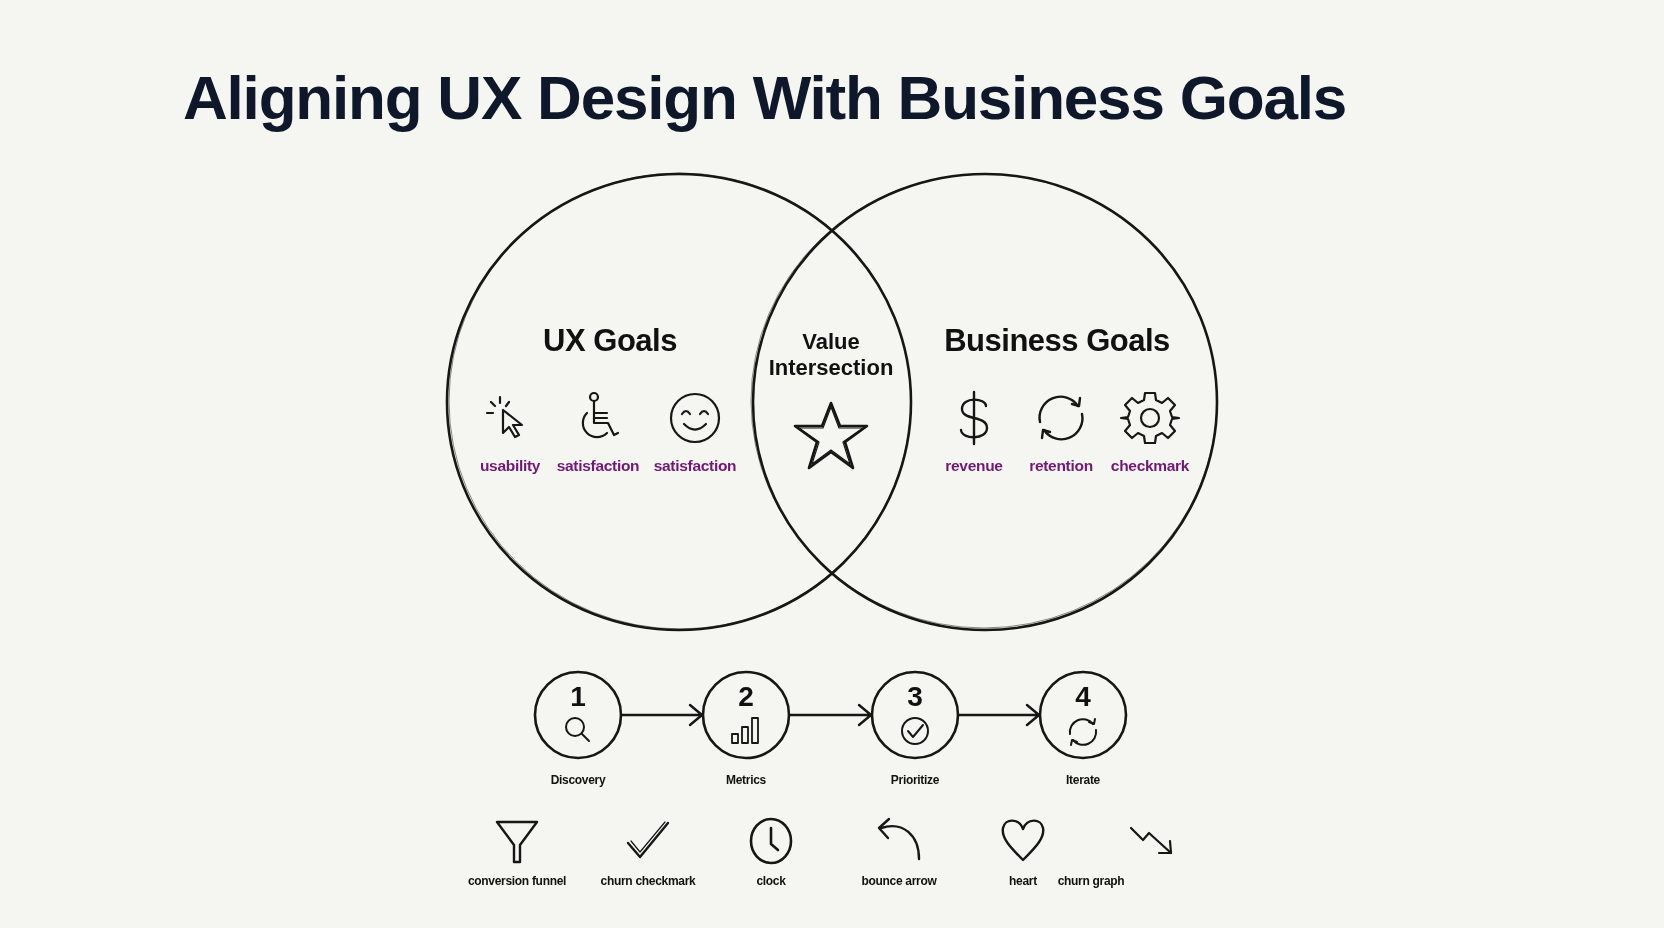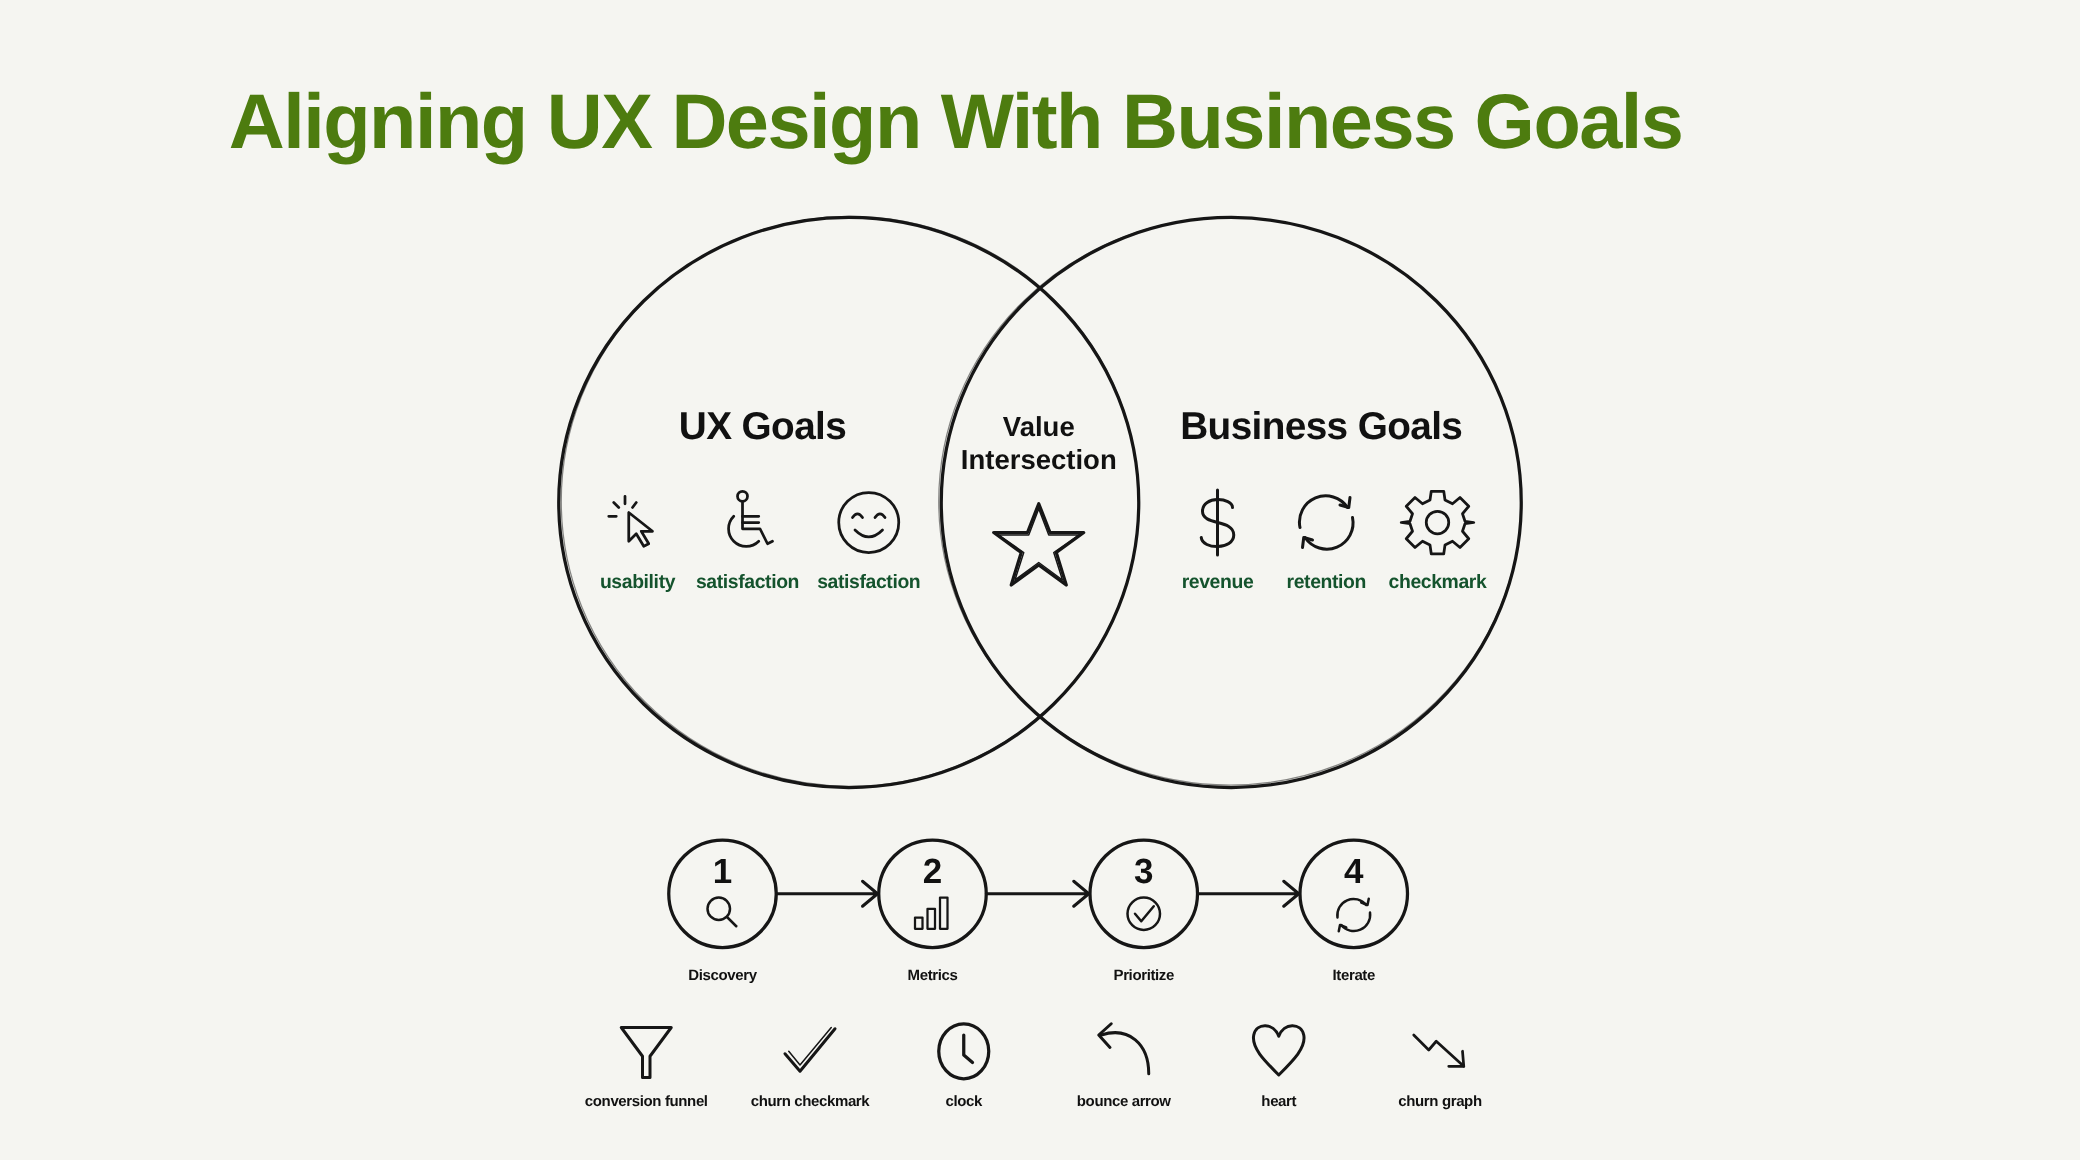"Aligning UX Design With Business" .title { color: #4d7c0f -> #0f172a }
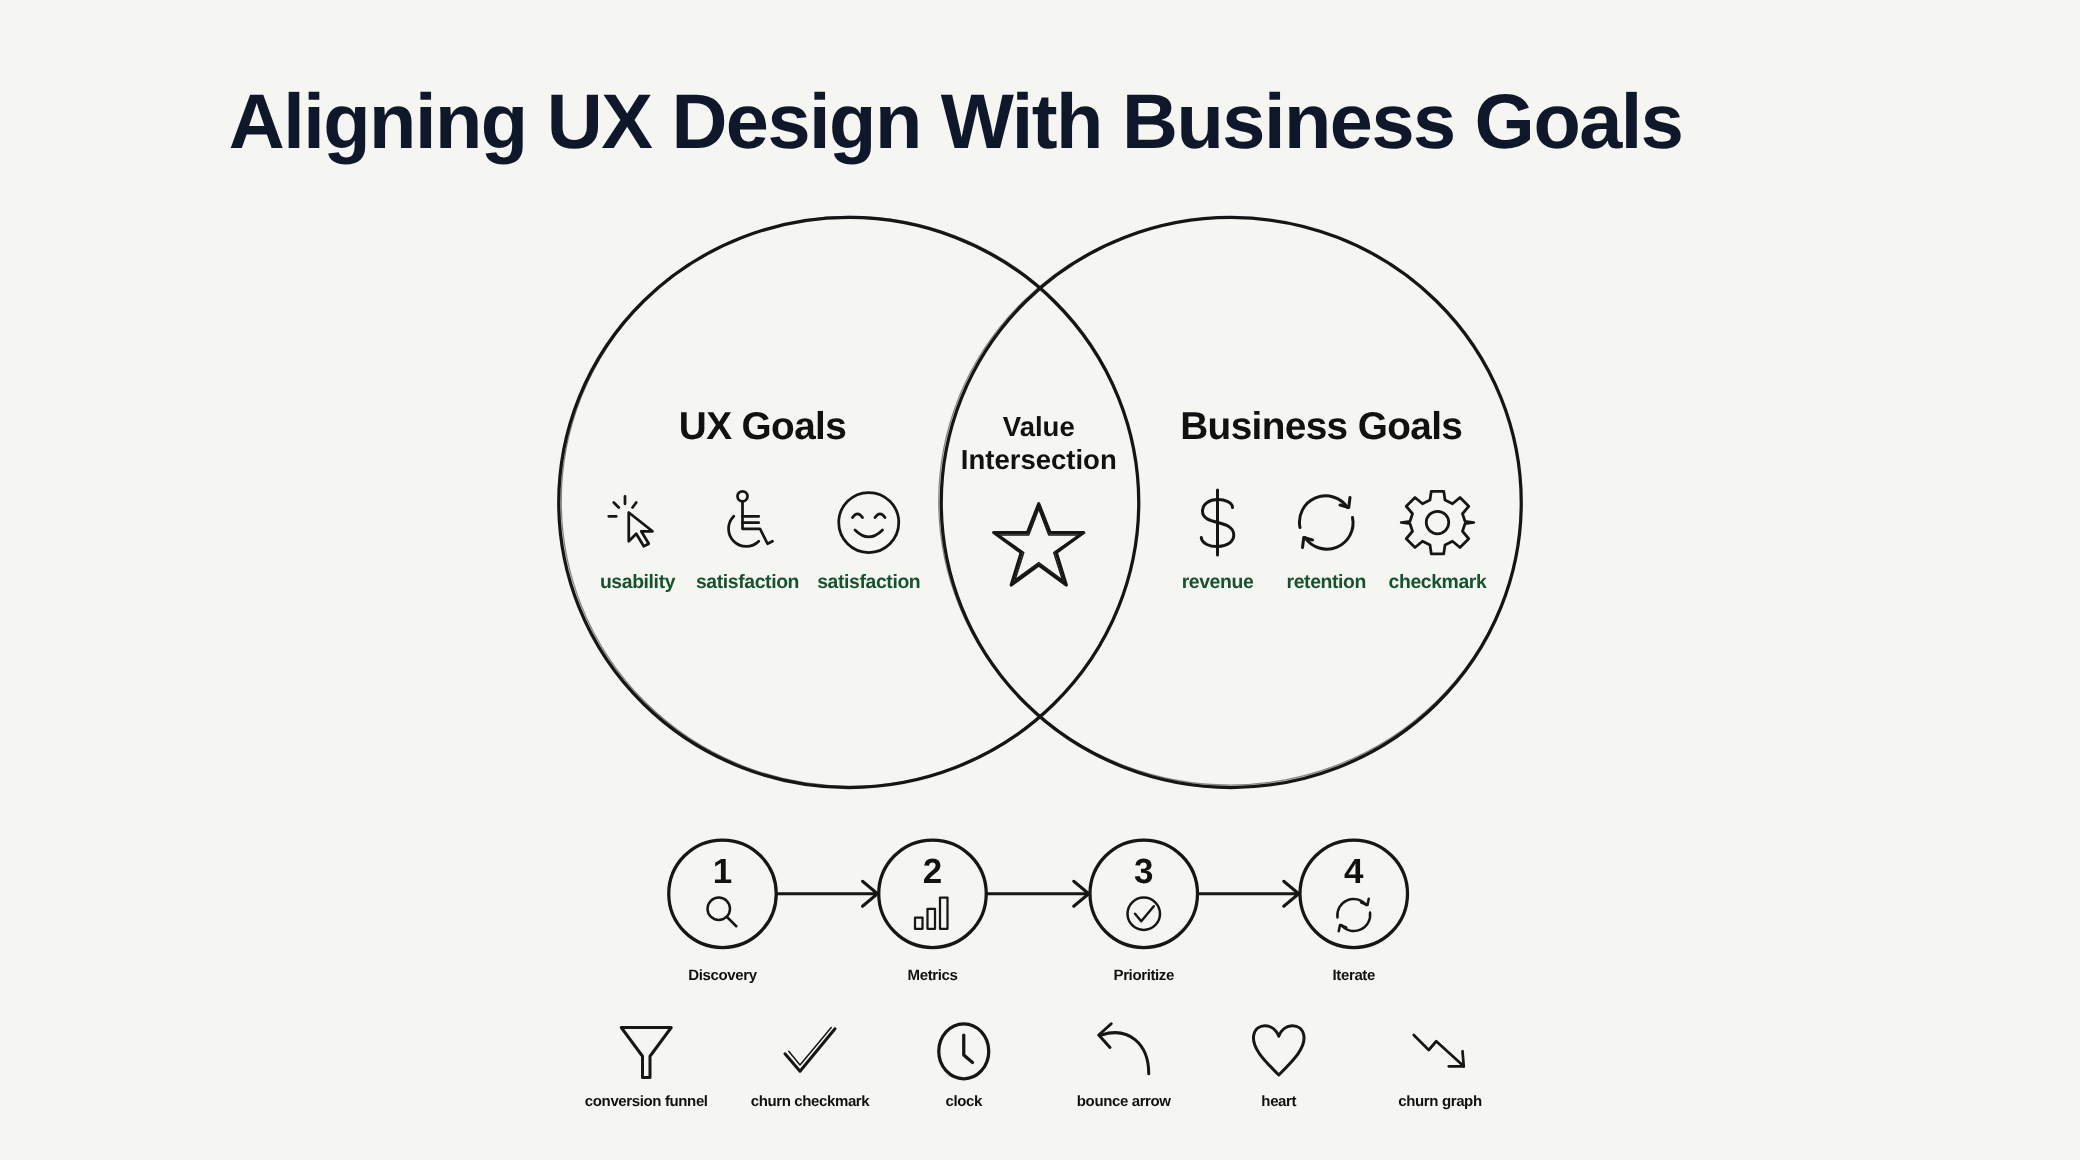"usability" .lbl { color: #14532d -> #701a75 }
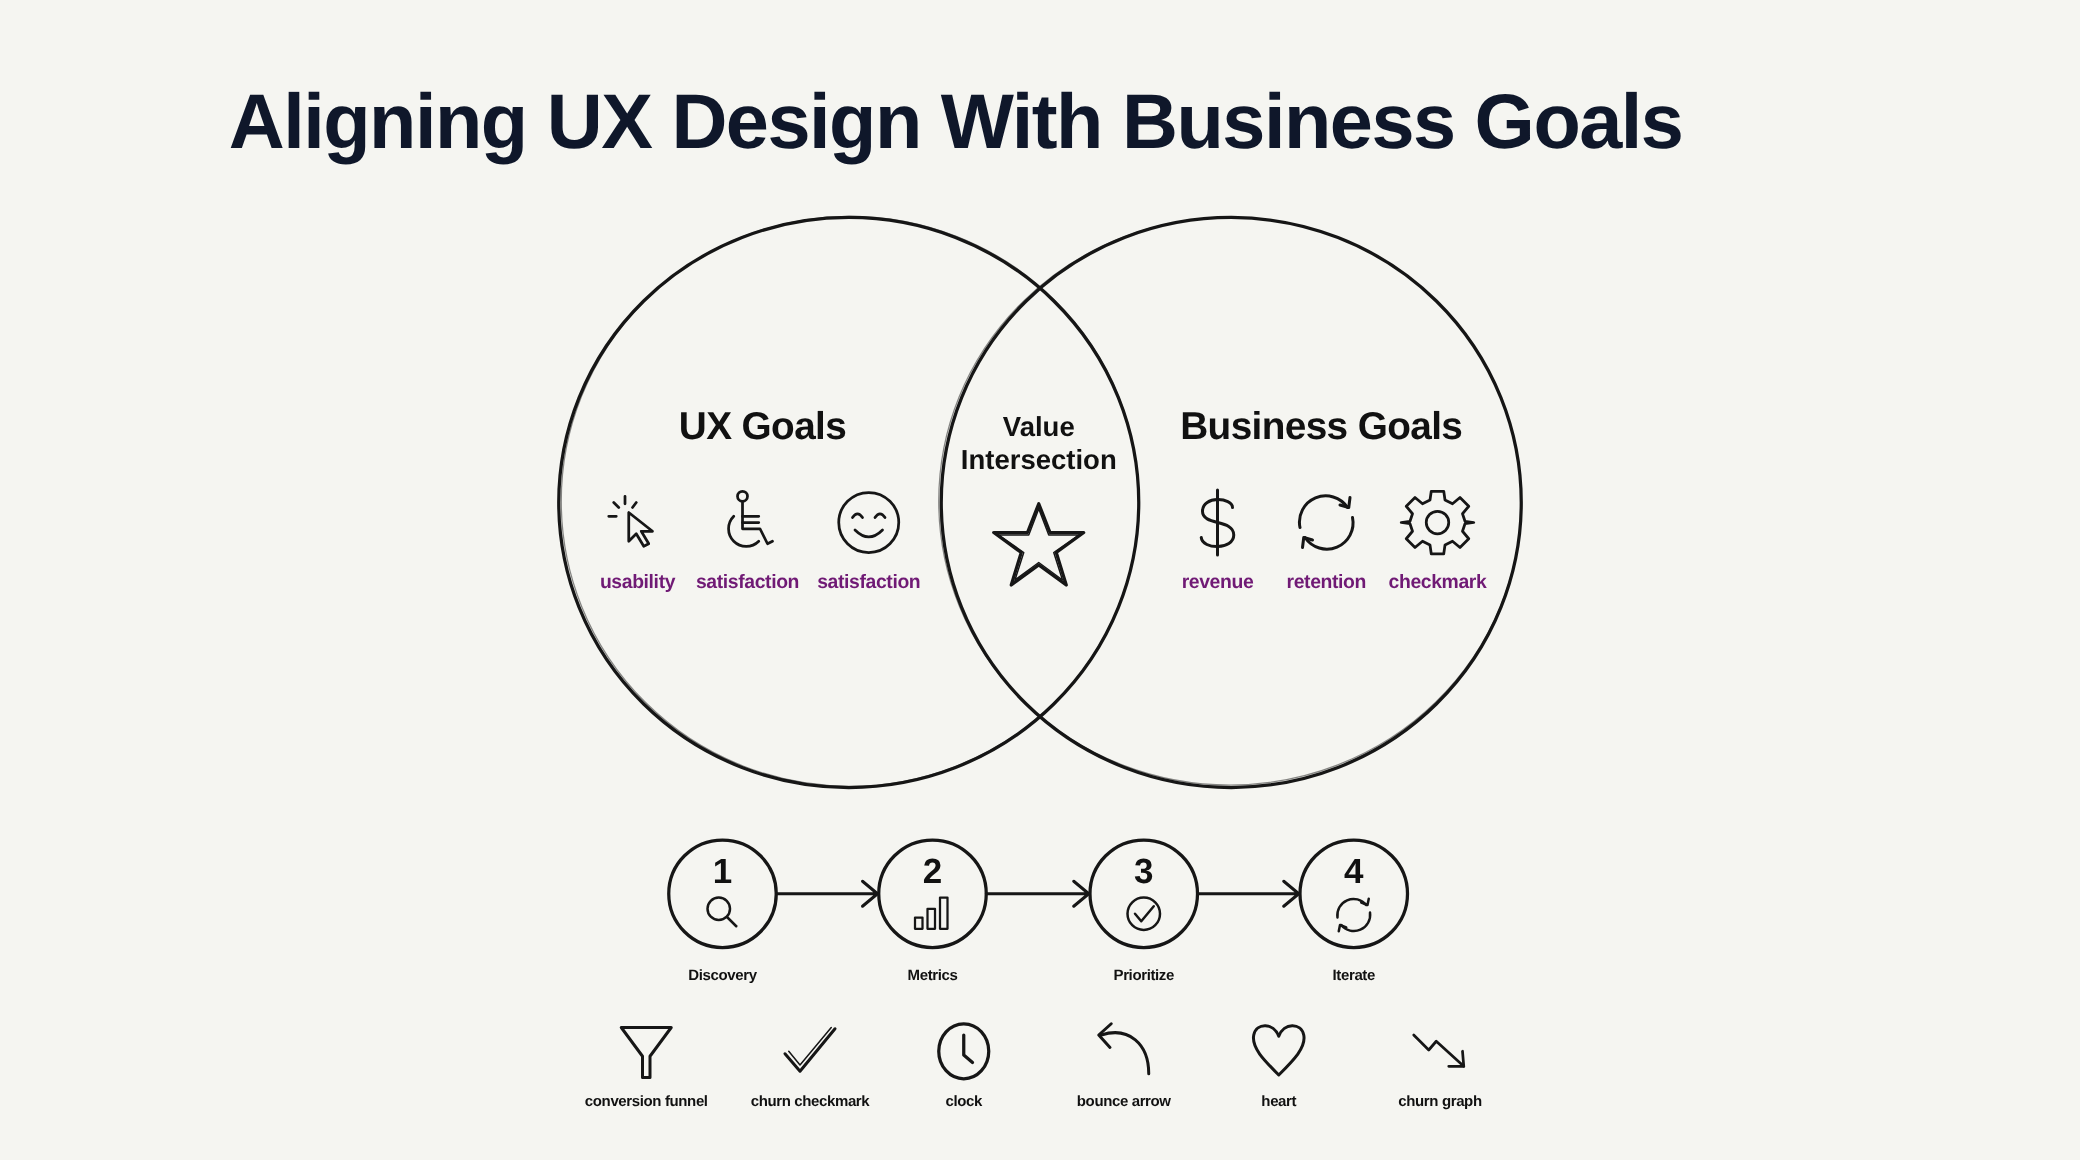"churn graph" div.txt { left: 1152px -> 1091px }
